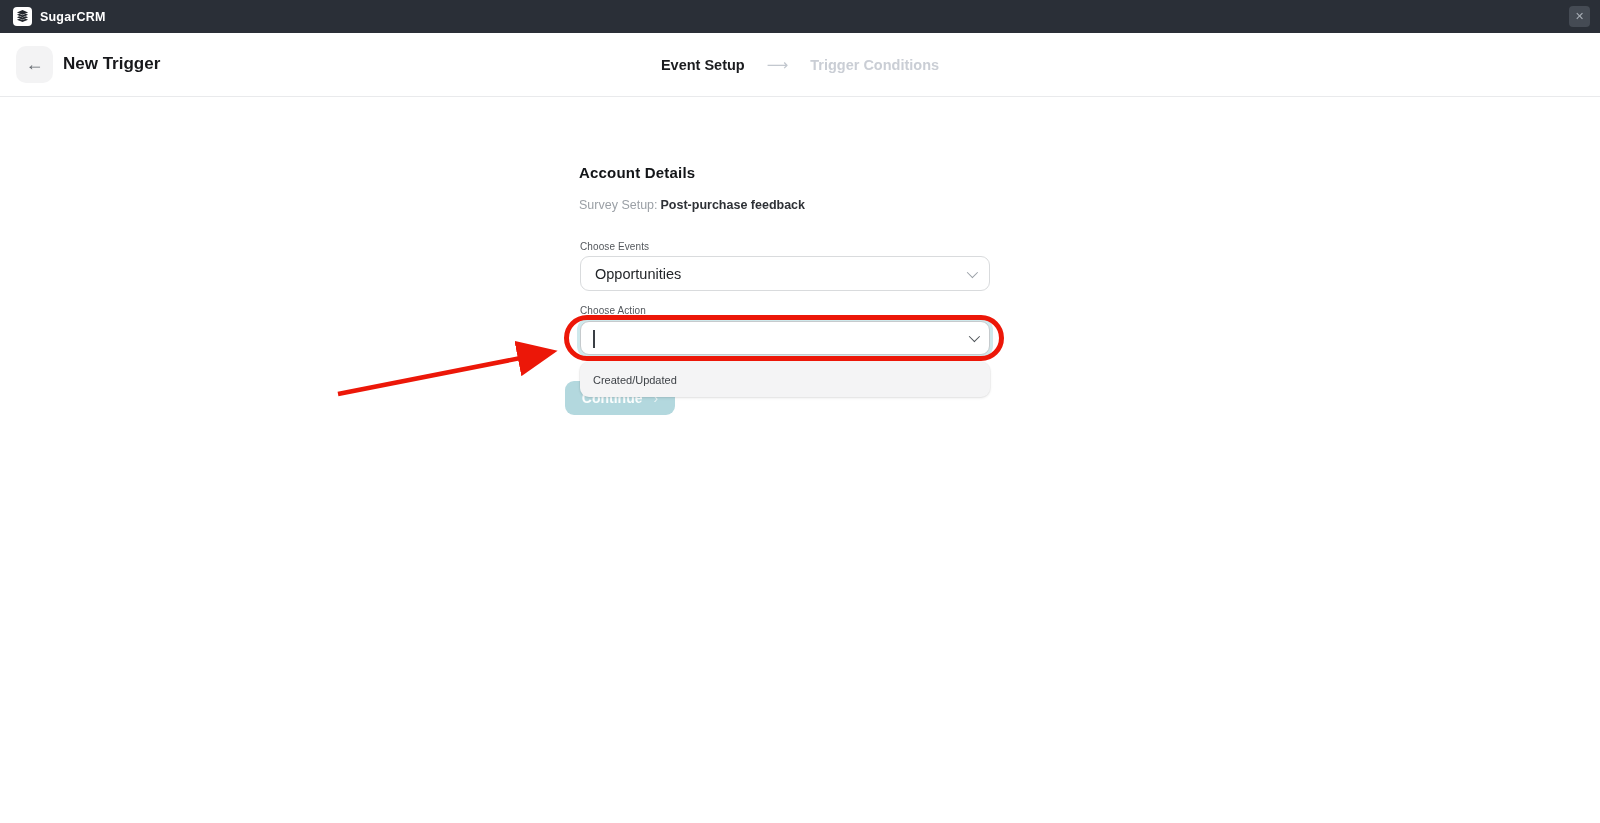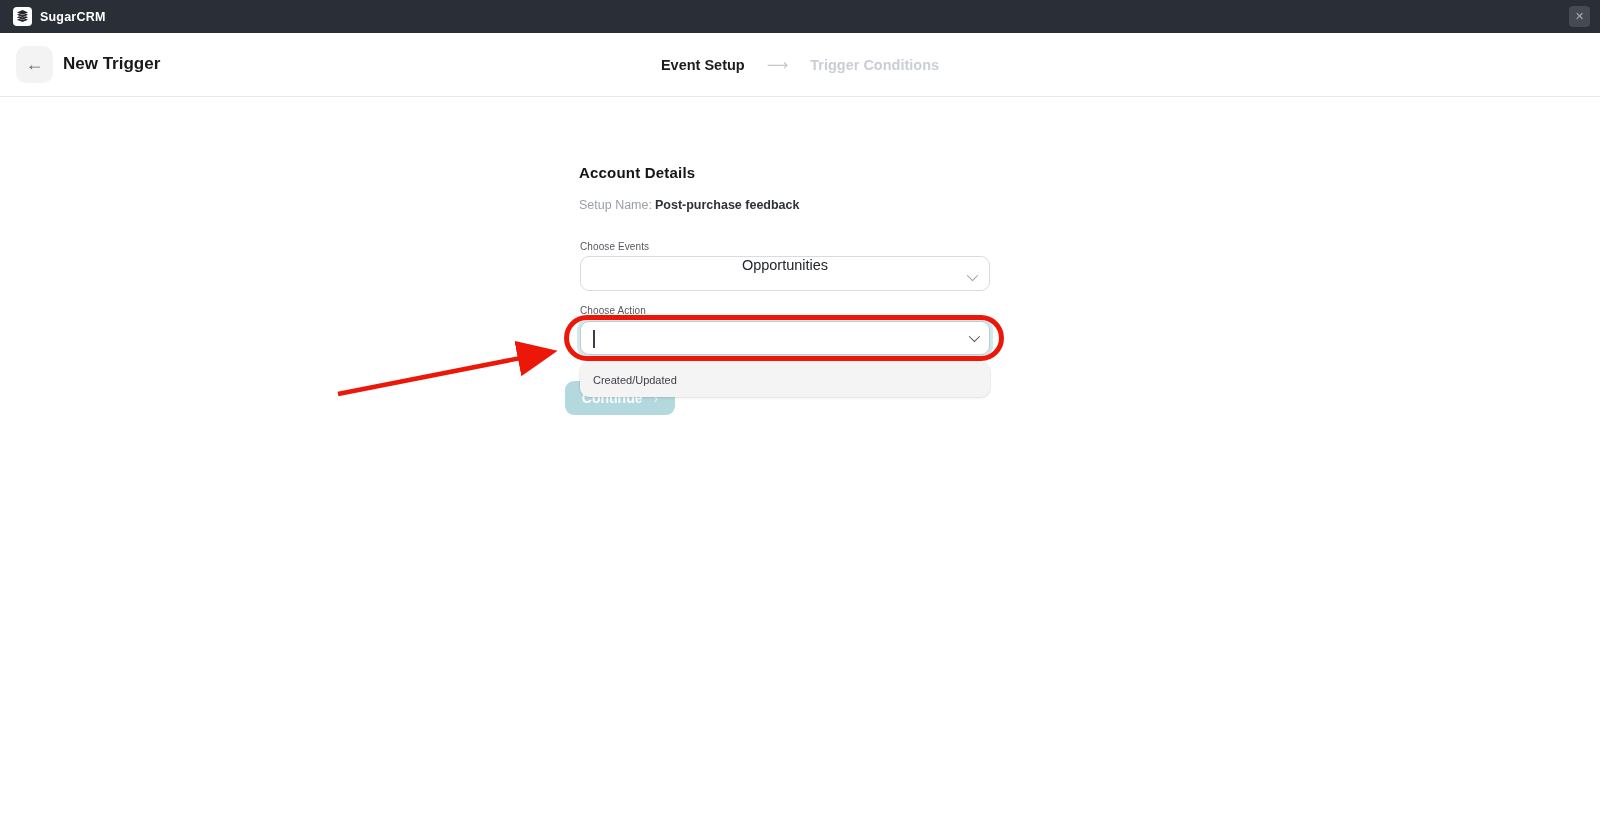"Setup Name:" span { text: Setup Name -> Survey Setup }
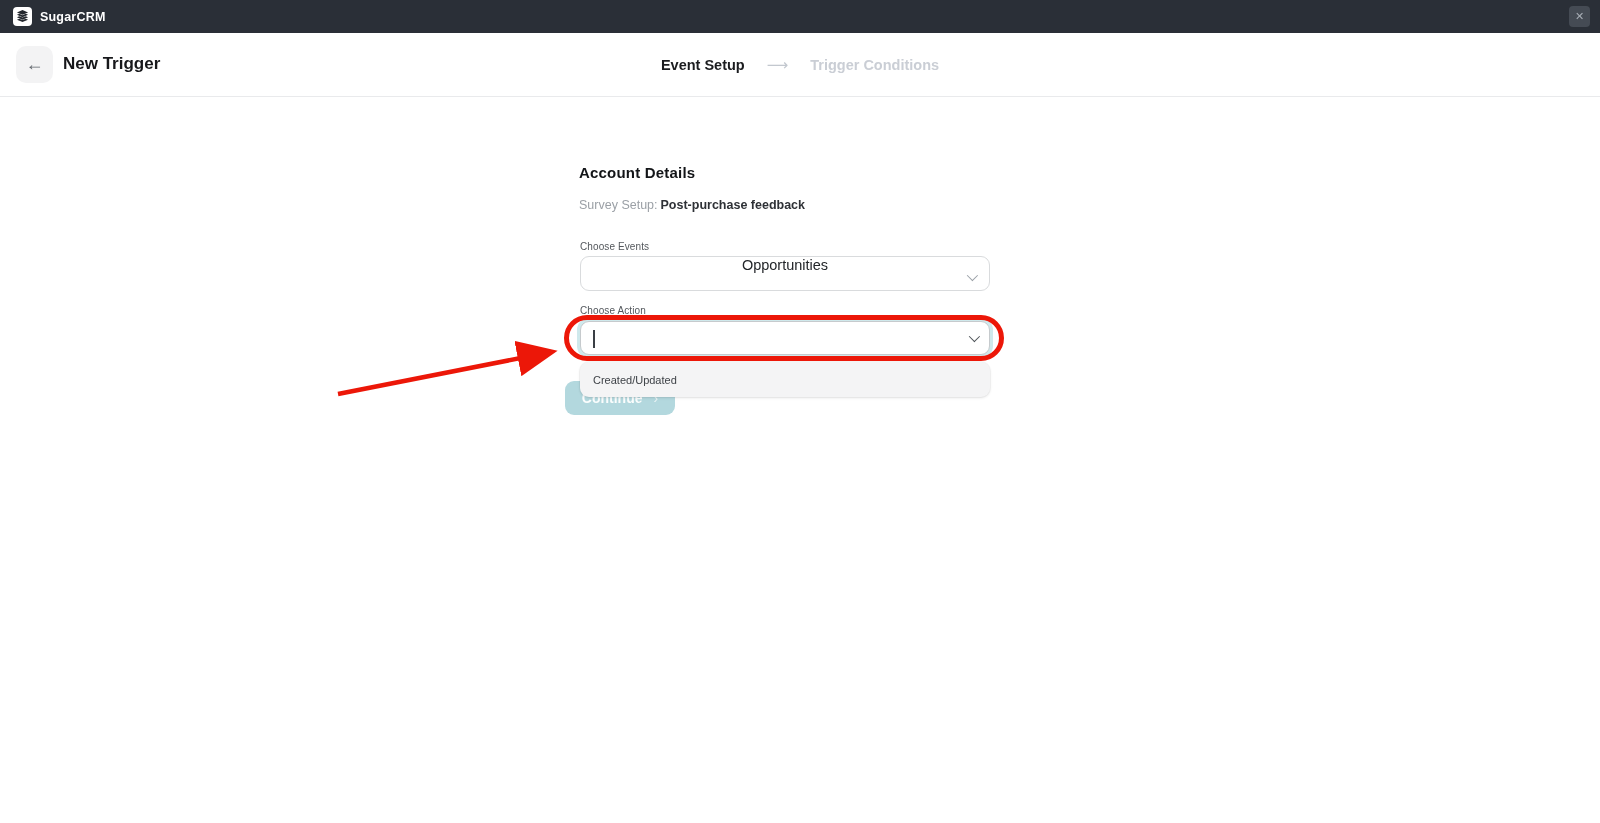"Opportunities" .select-box { flex-direction: column -> none }
